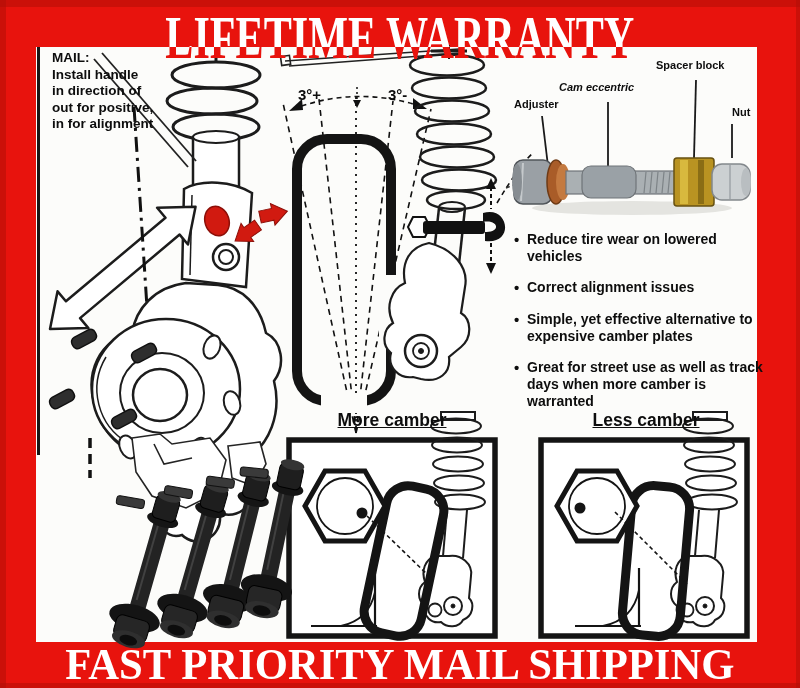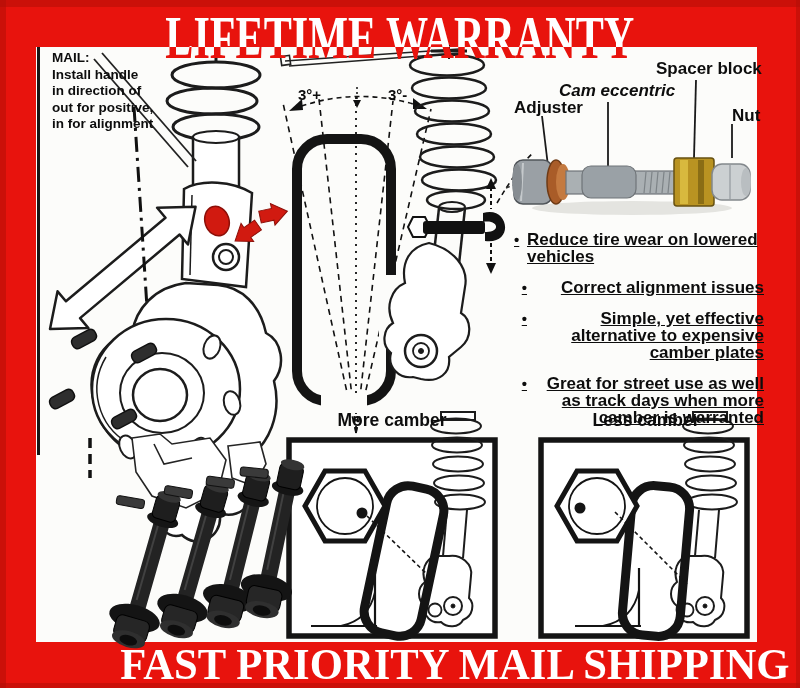"Spacer block" .plabel { font-size: 17px -> 11px }
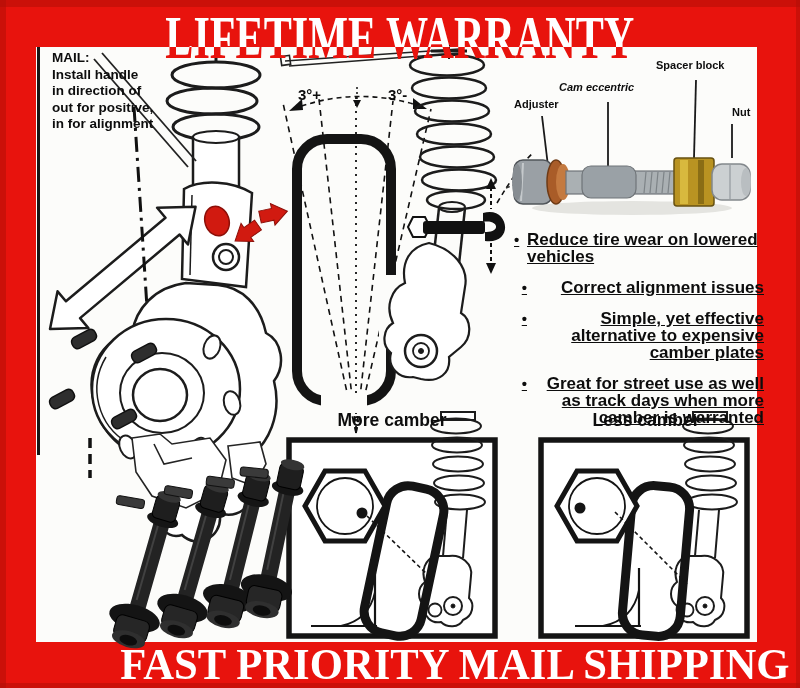"Reduce tire wear on lowered" .bullet { font-size: 17px -> 14px; text-decoration: underline -> none }
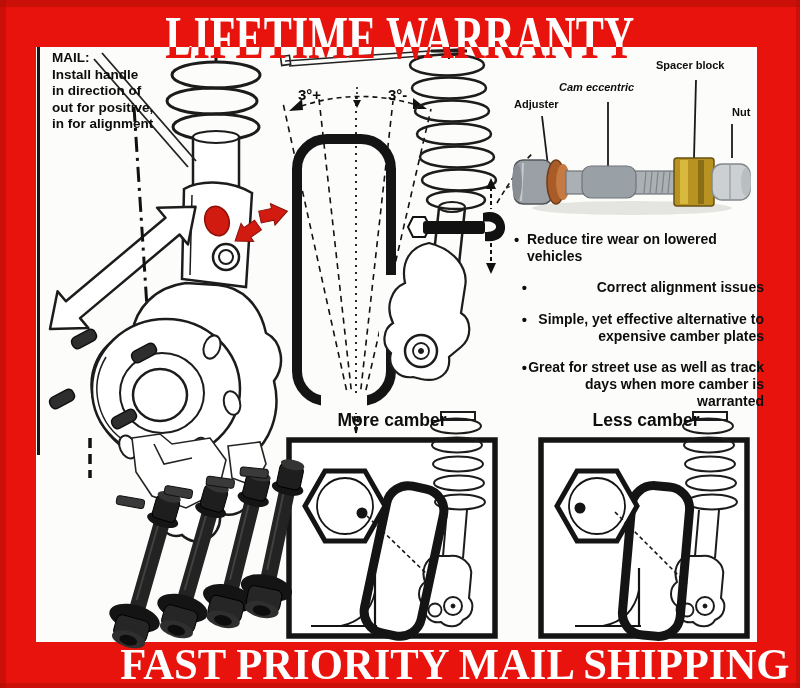"Correct alignment issues" .bullet + .bullet { text-align: right -> none }
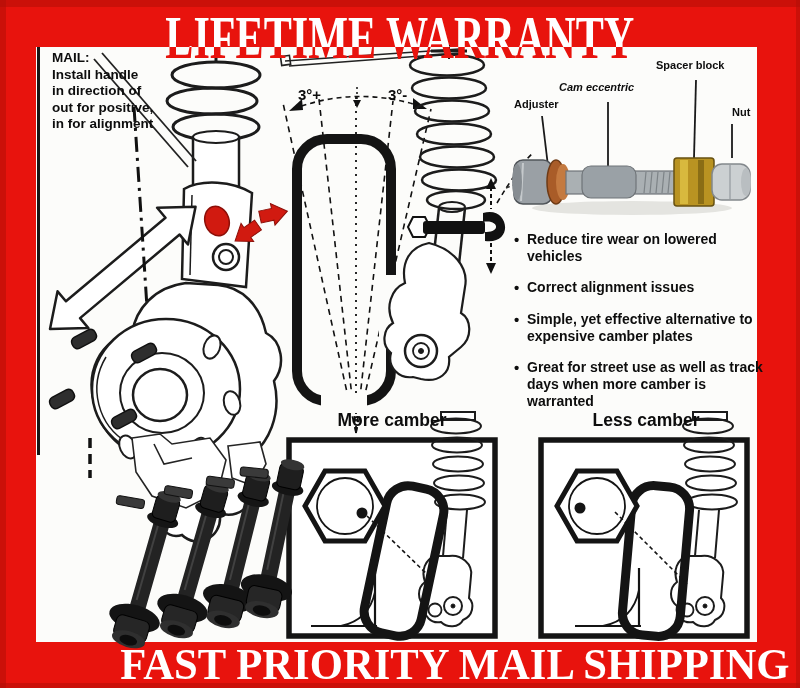"More camber" .box-title { text-decoration: none -> underline }
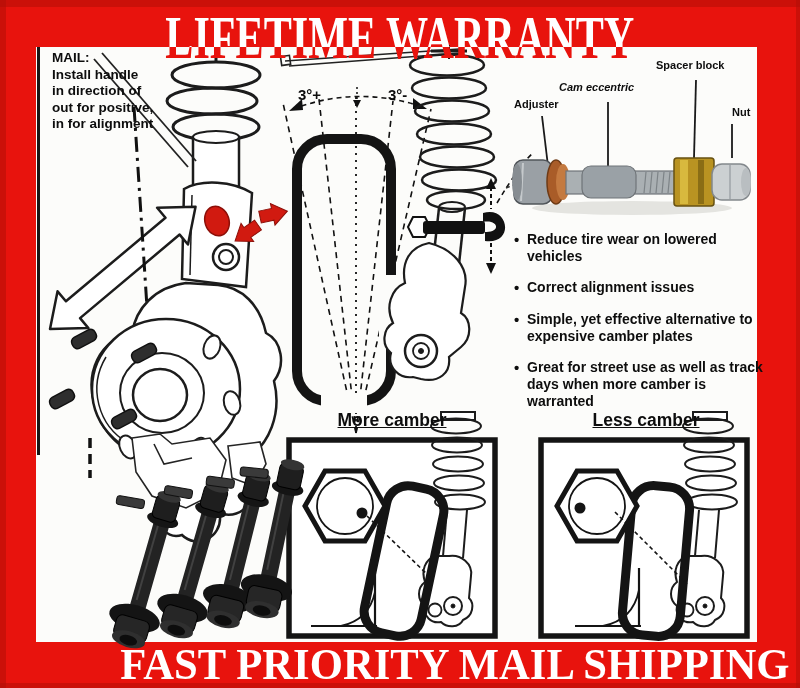"FAST PRIORITY MAIL SHIPPING" .banner-bottom { text-align: right -> center }
